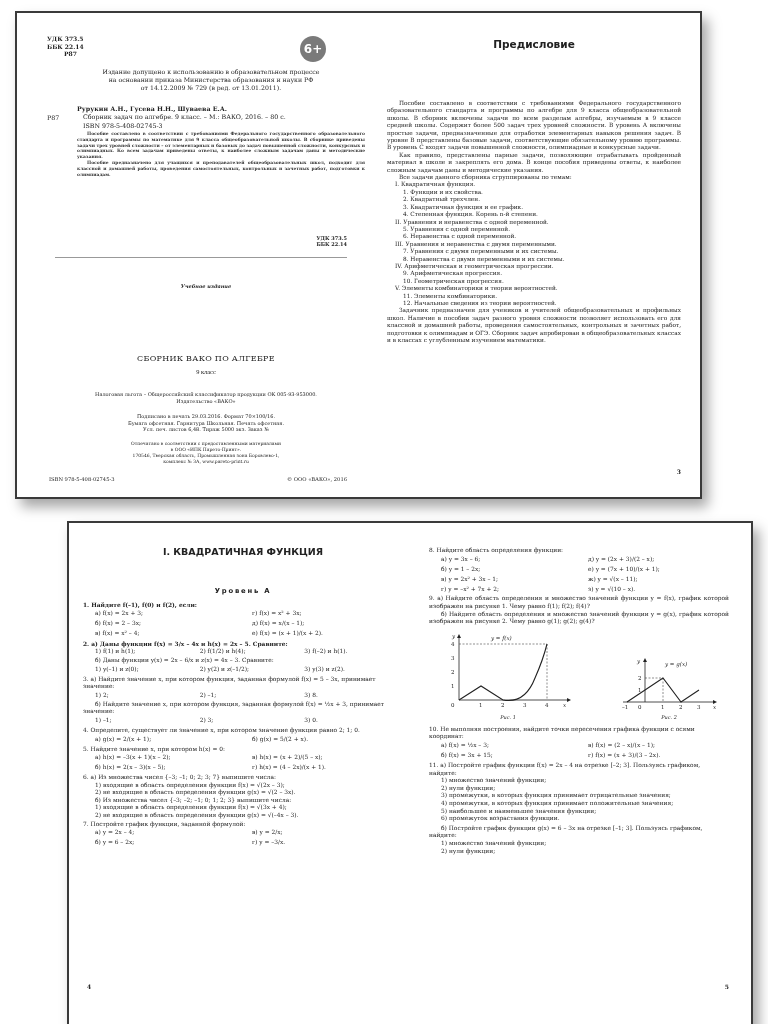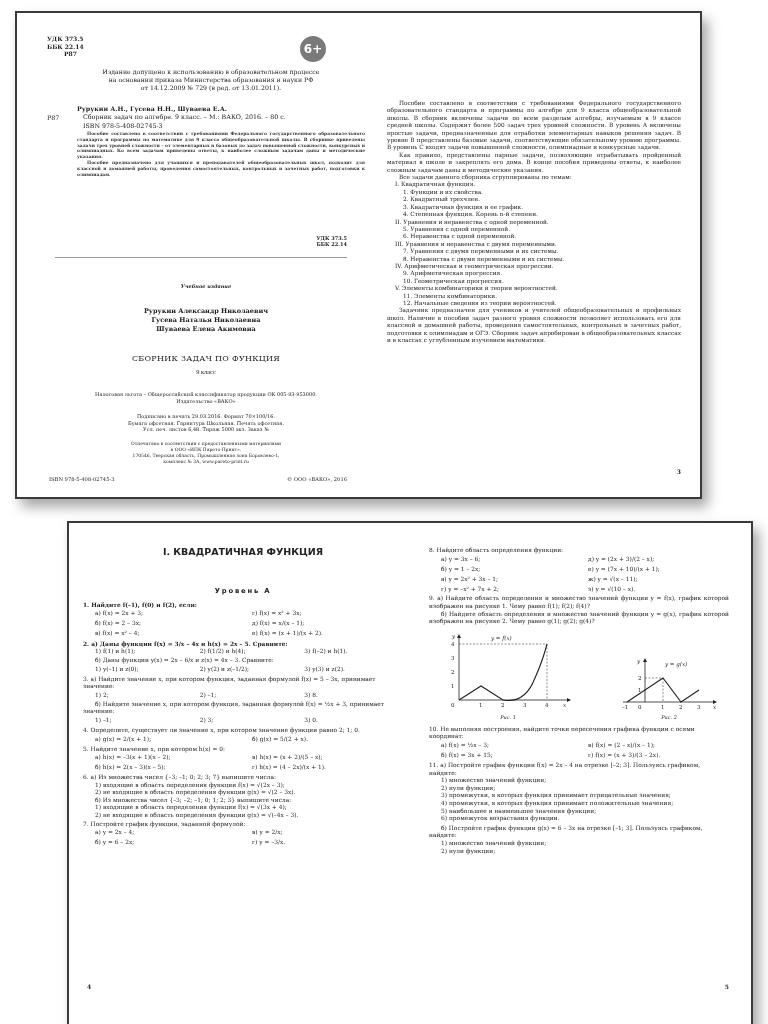"Предисловие" div.pref-title { html: none -> <div>Предисловие</div> }
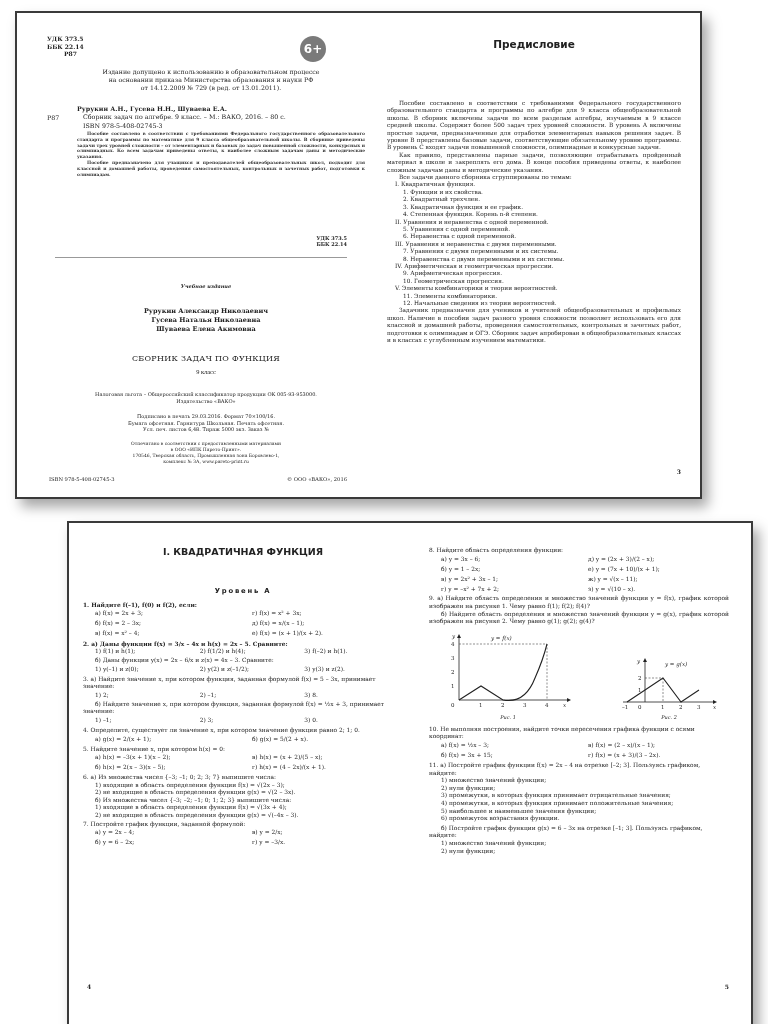"Рурукин Александр Николаевич" div.people { html: <div> <div>Рурукин Александр Николаевич</div> <div>Гусева Наталья Николаевна</div> <div>Шуваева Елена Акимовна</div> </div> -> none }
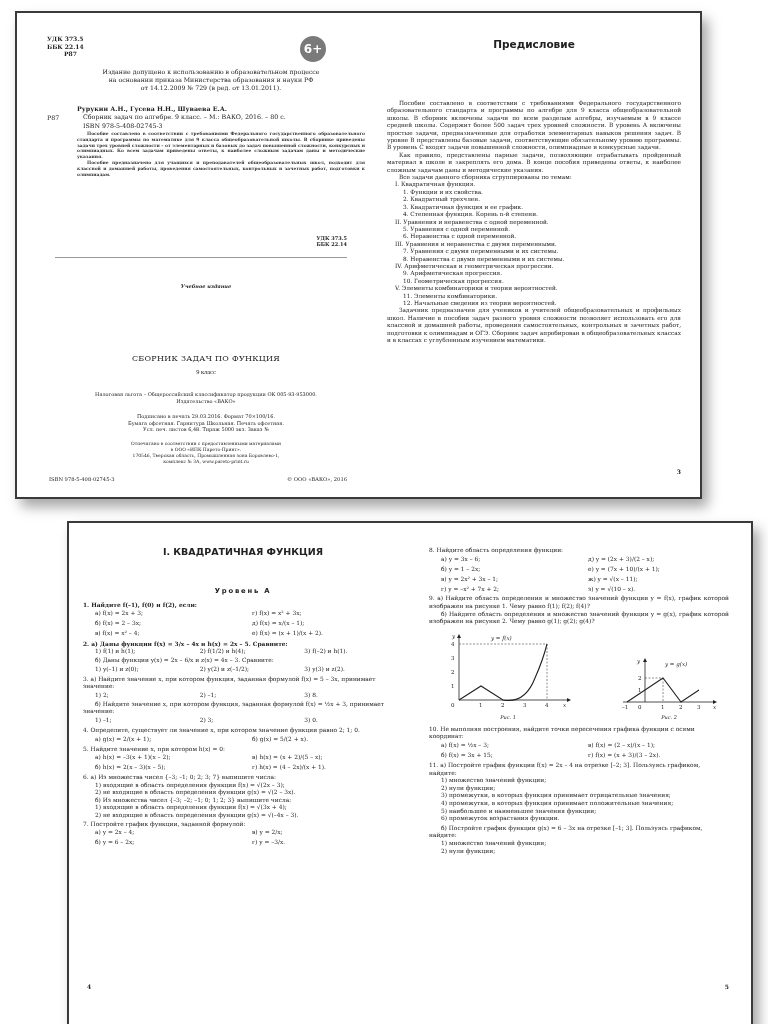"СБОРНИК ЗАДАЧ ПО ФУНКЦИЯ" div.booktitle { text: ЗАДАЧ ПО ФУНКЦИЯ -> ВАКО ПО АЛГЕБРЕ }
